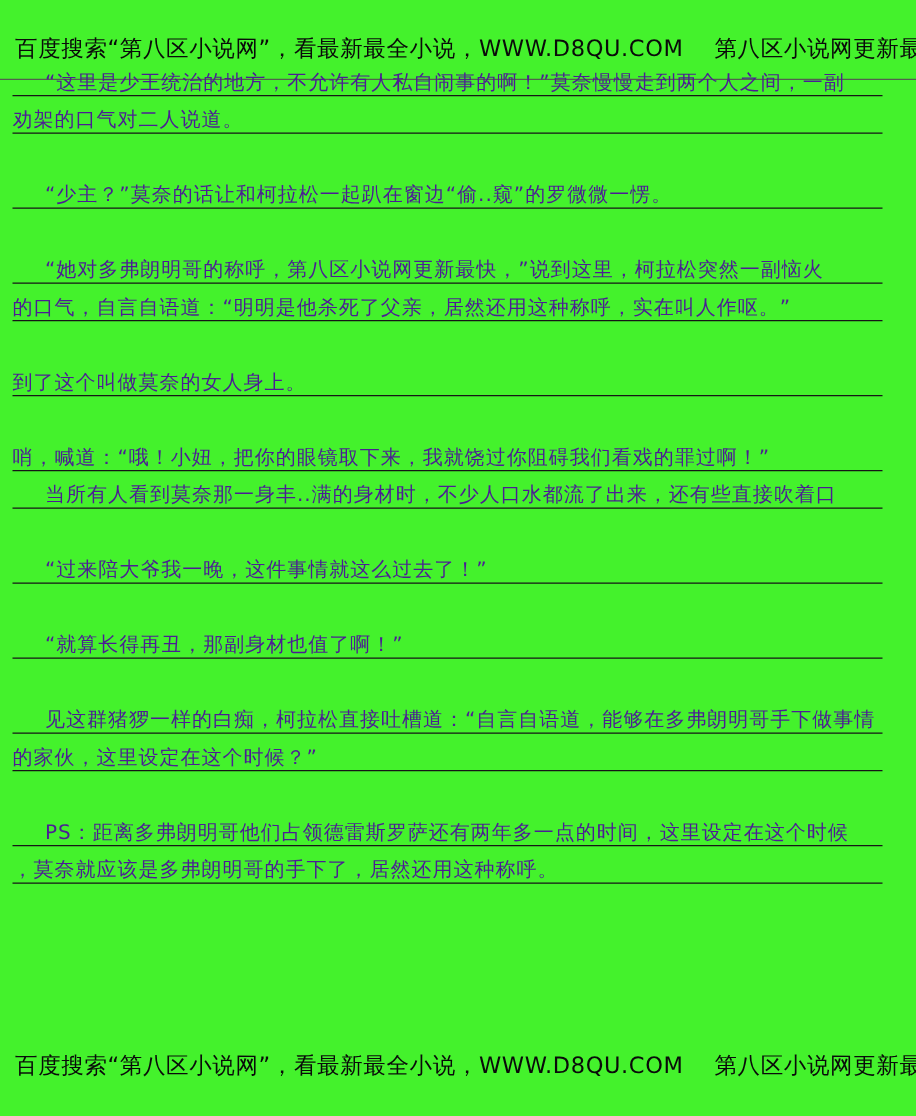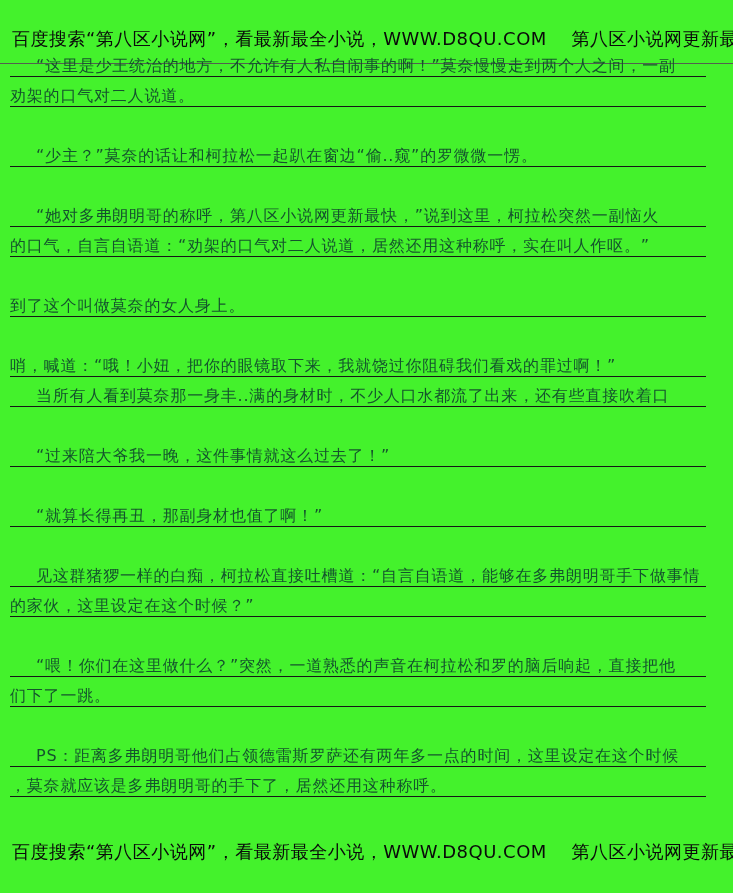"“这里是少王统治的地方，不允许有人私自闹事的啊！”莫奈慢慢走到两个人之间，一副" .line { color: #14532d -> #4c1d95 }
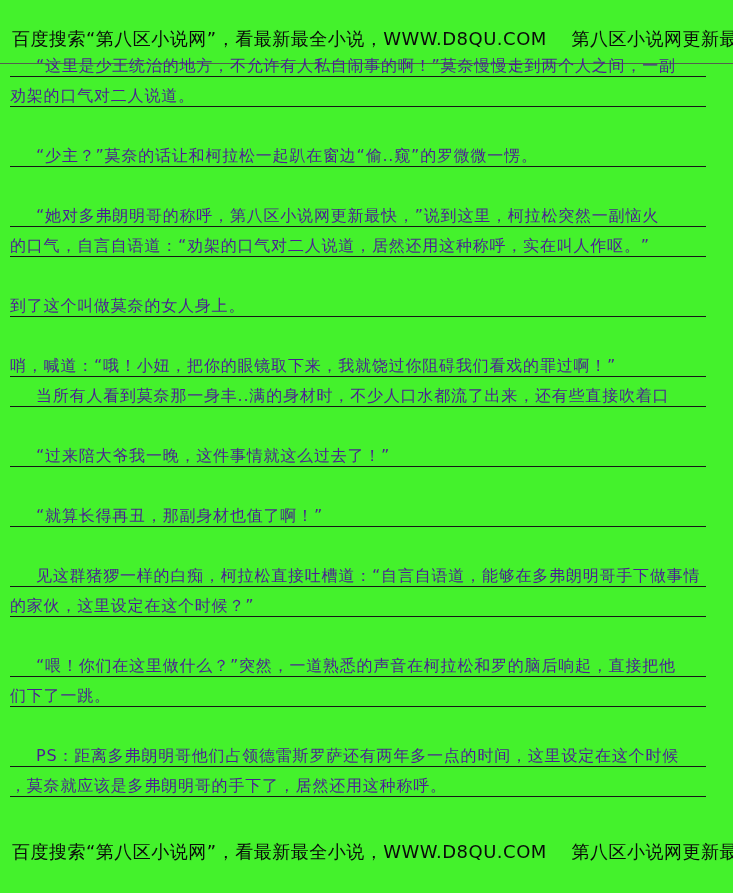"的口气，自言自语道：“劝架的口气对二人说道，居然还用这种称呼，实在叫人作呕。”" div.line { text: 劝架的口气对二人说道 -> 明明是他杀死了父亲 }
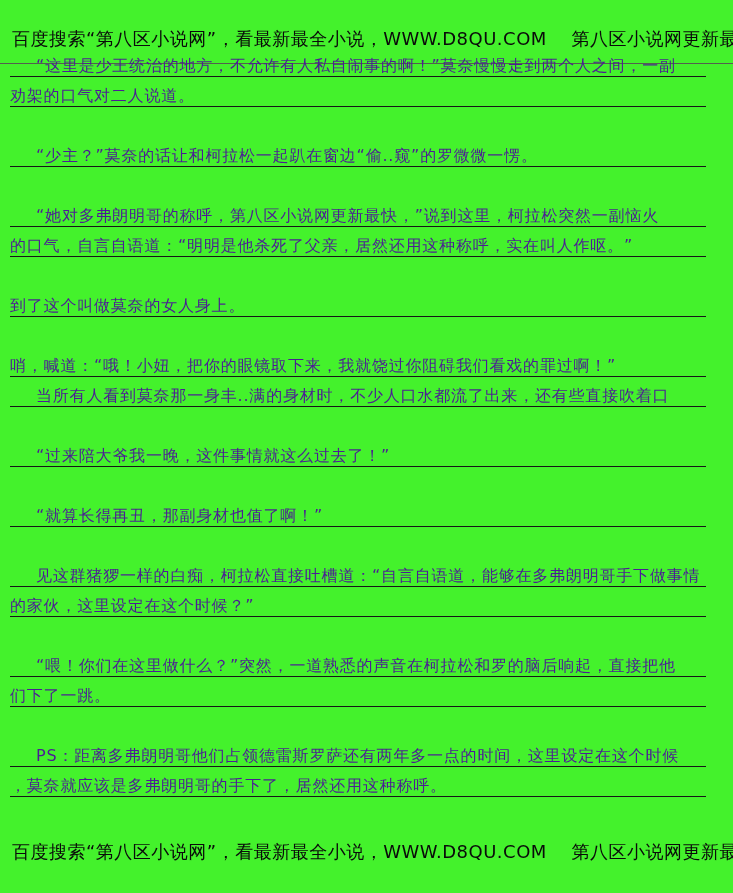"“喂！你们在这里做什么？”突然，一道熟悉的声音在柯拉松和罗的脑后响起，直接把他" div.para { html: <div> <div>“喂！你们在这里做什么？”突然，一道熟悉的声音在柯拉松和罗的脑后响起，直接把他</div> <div>们下了一跳。</div> </div> -> none }
